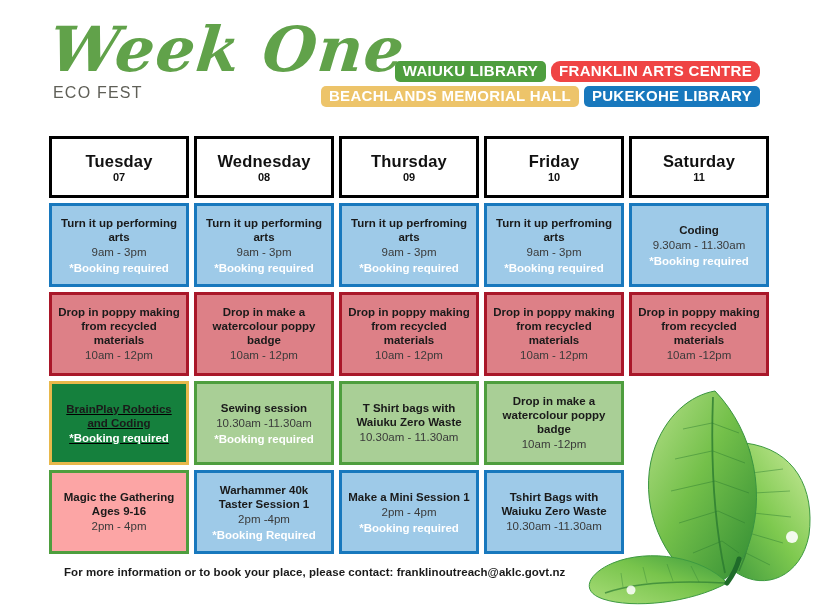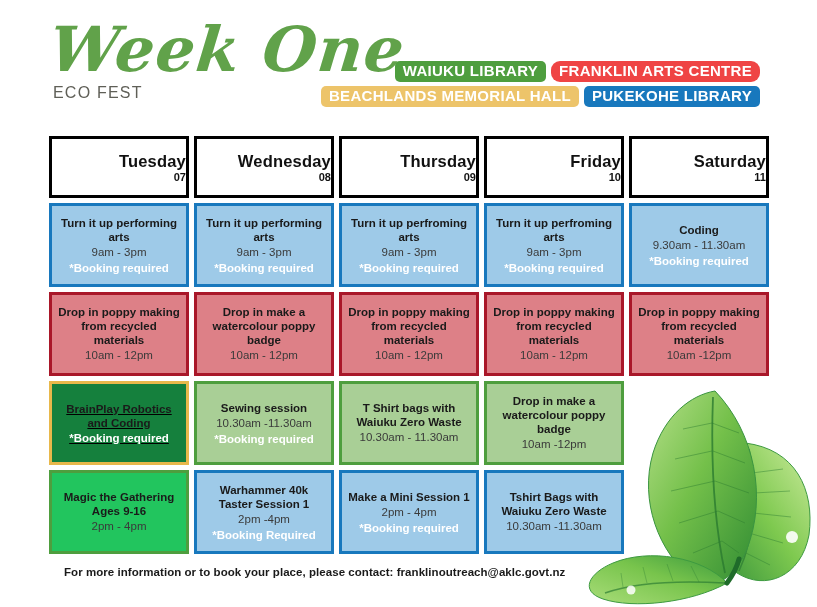"Tuesday" .day-head { align-items: flex-end -> center }
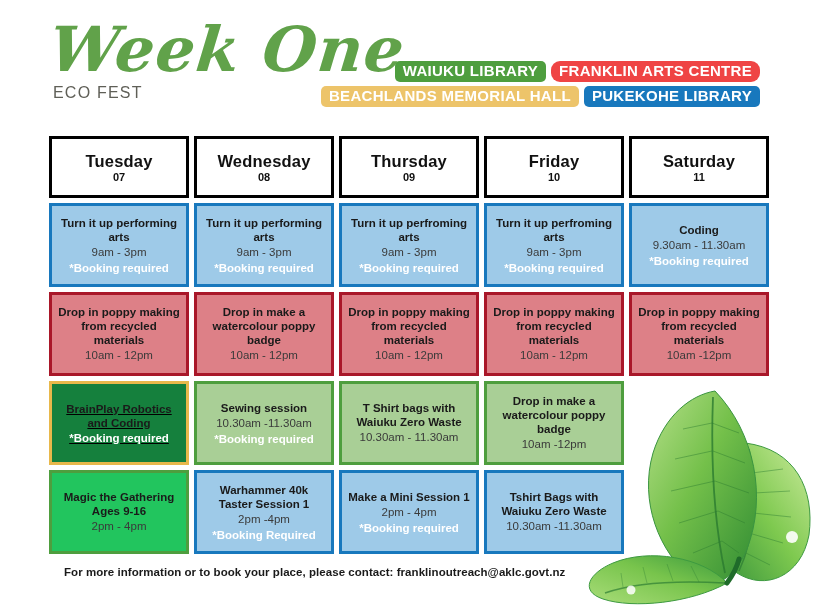"Magic the Gathering Ages 9-16" div.cell { background: #22c55e -> #fca5a5 }
